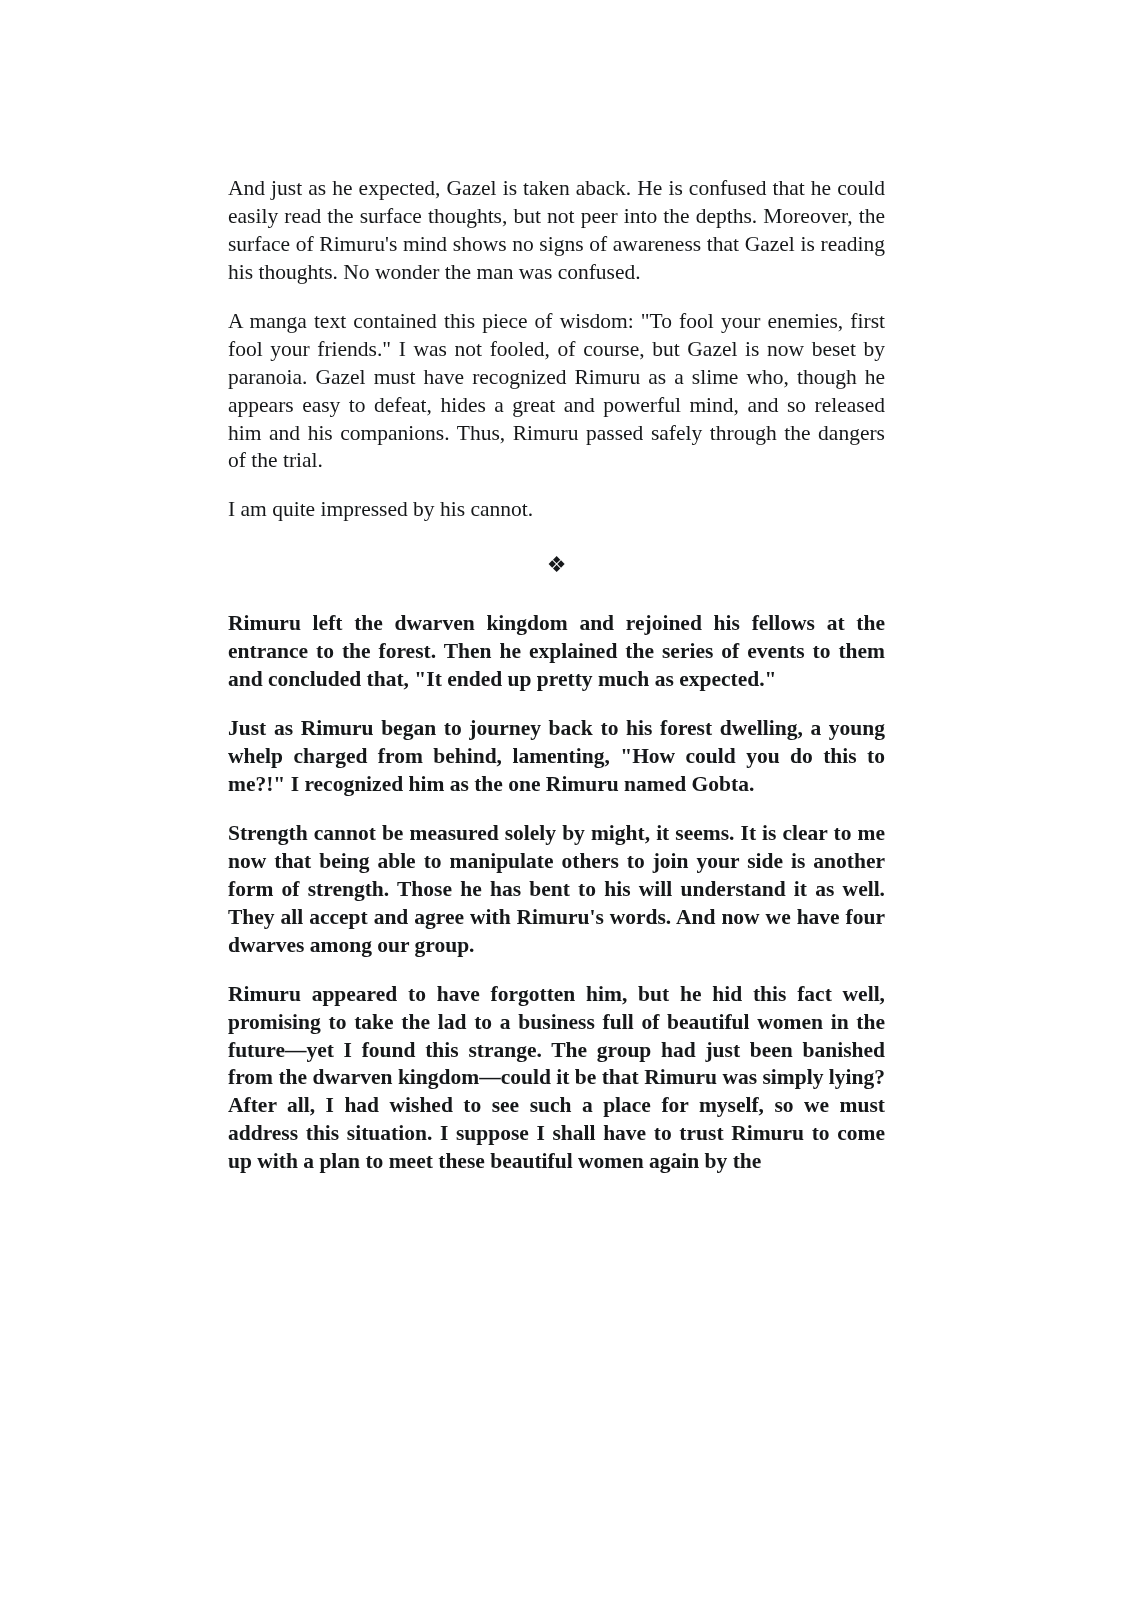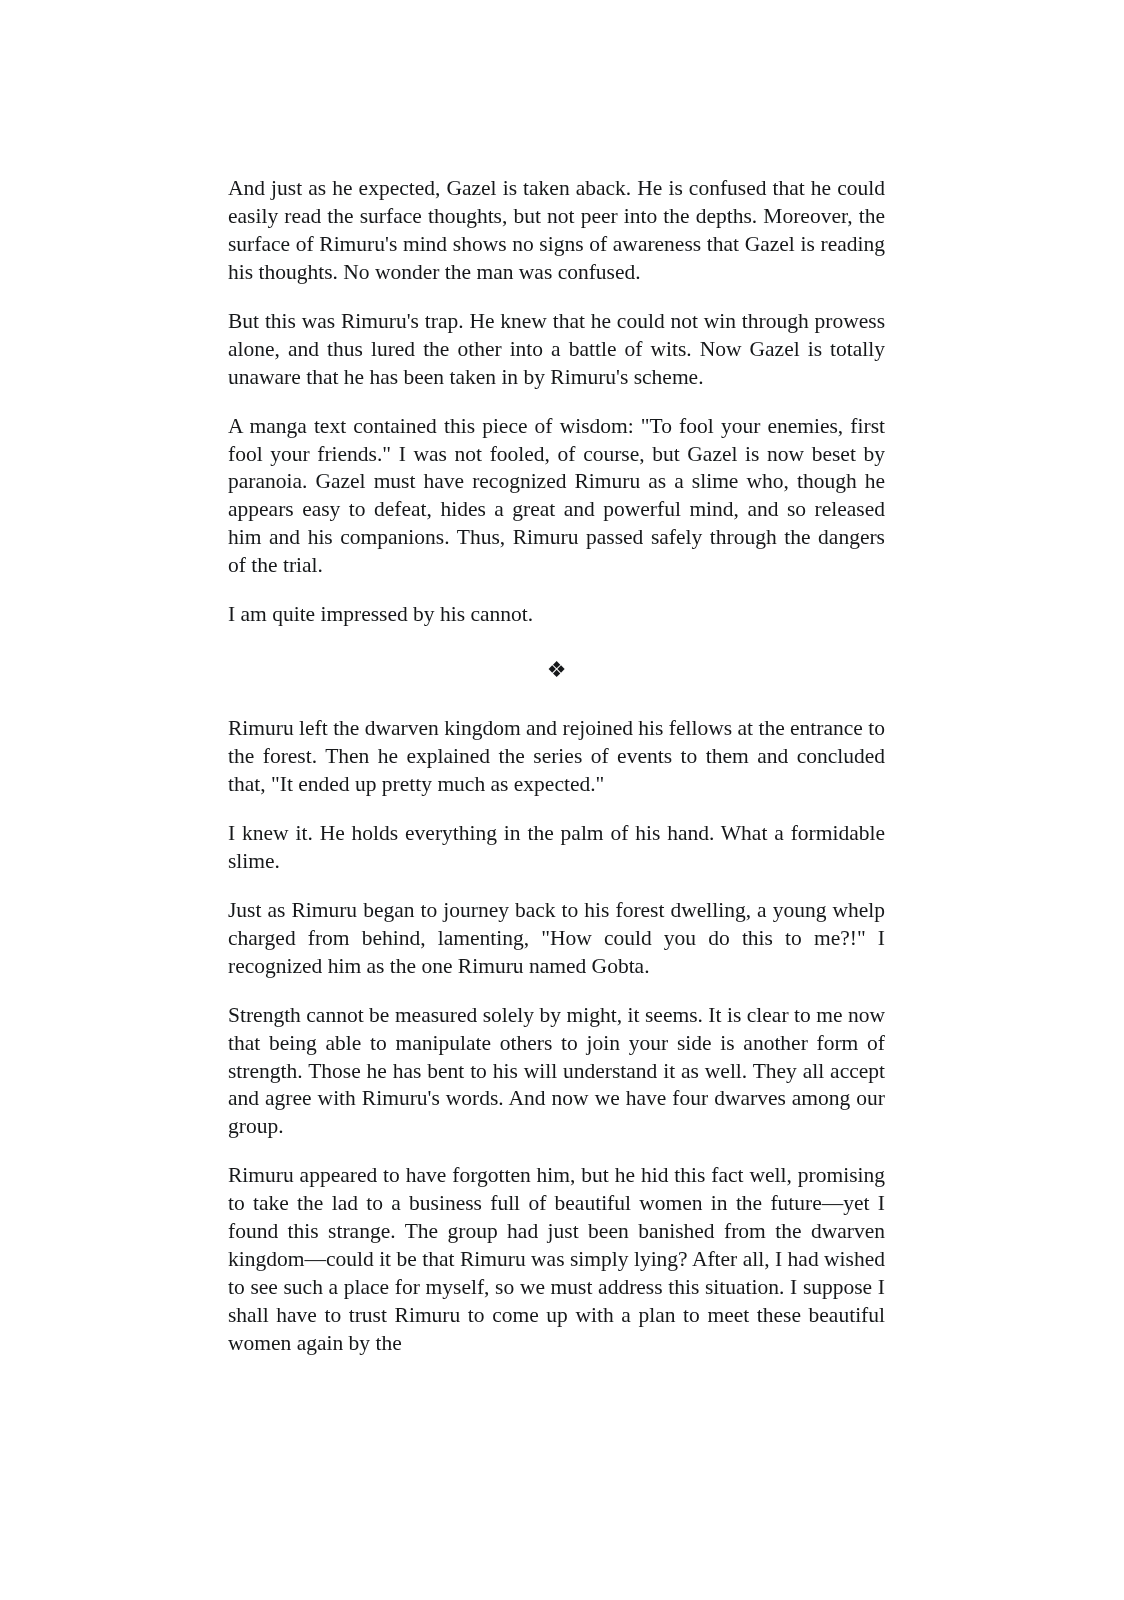"But this was Rimuru's trap." p.para { html: <p>But this was Rimuru's trap. He knew that he could not win through prowess alone, and thus lured the other into a battle of wits. Now Gazel is totally unaware that he has been taken in by Rimuru's scheme.</p> -> none }
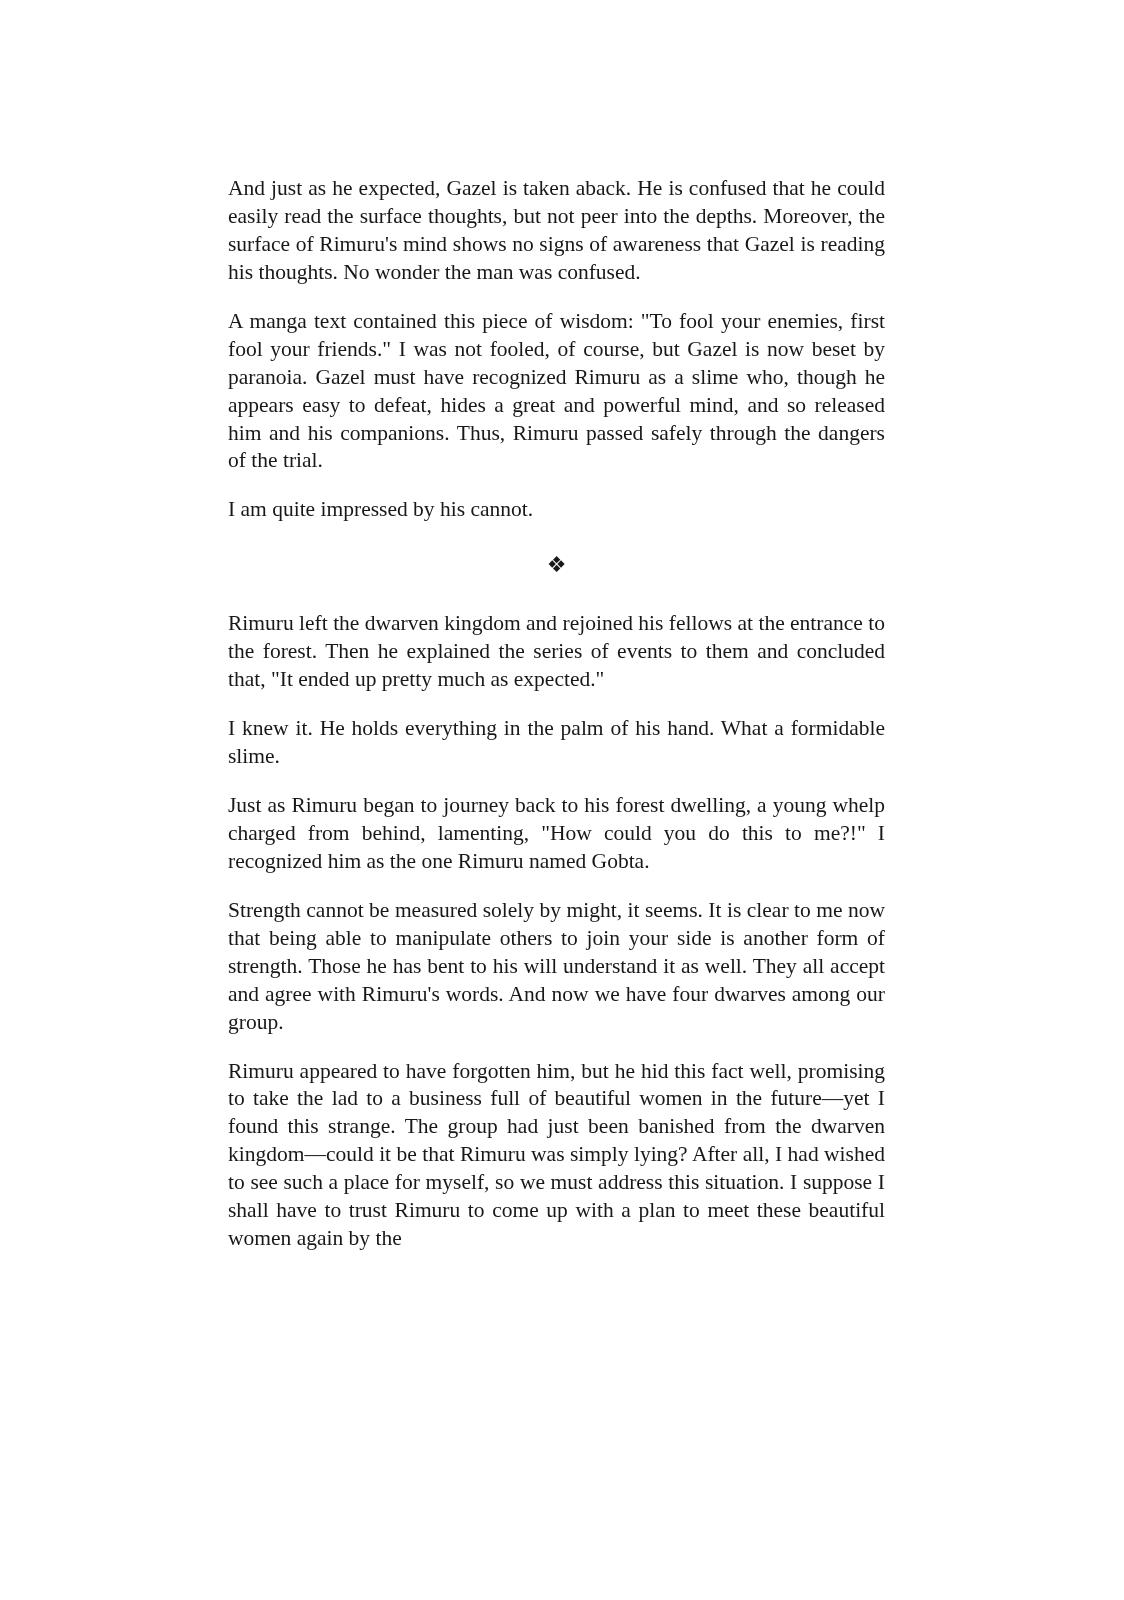"Rimuru left the dwarven kingdom" .section-two { font-weight: none -> bold }
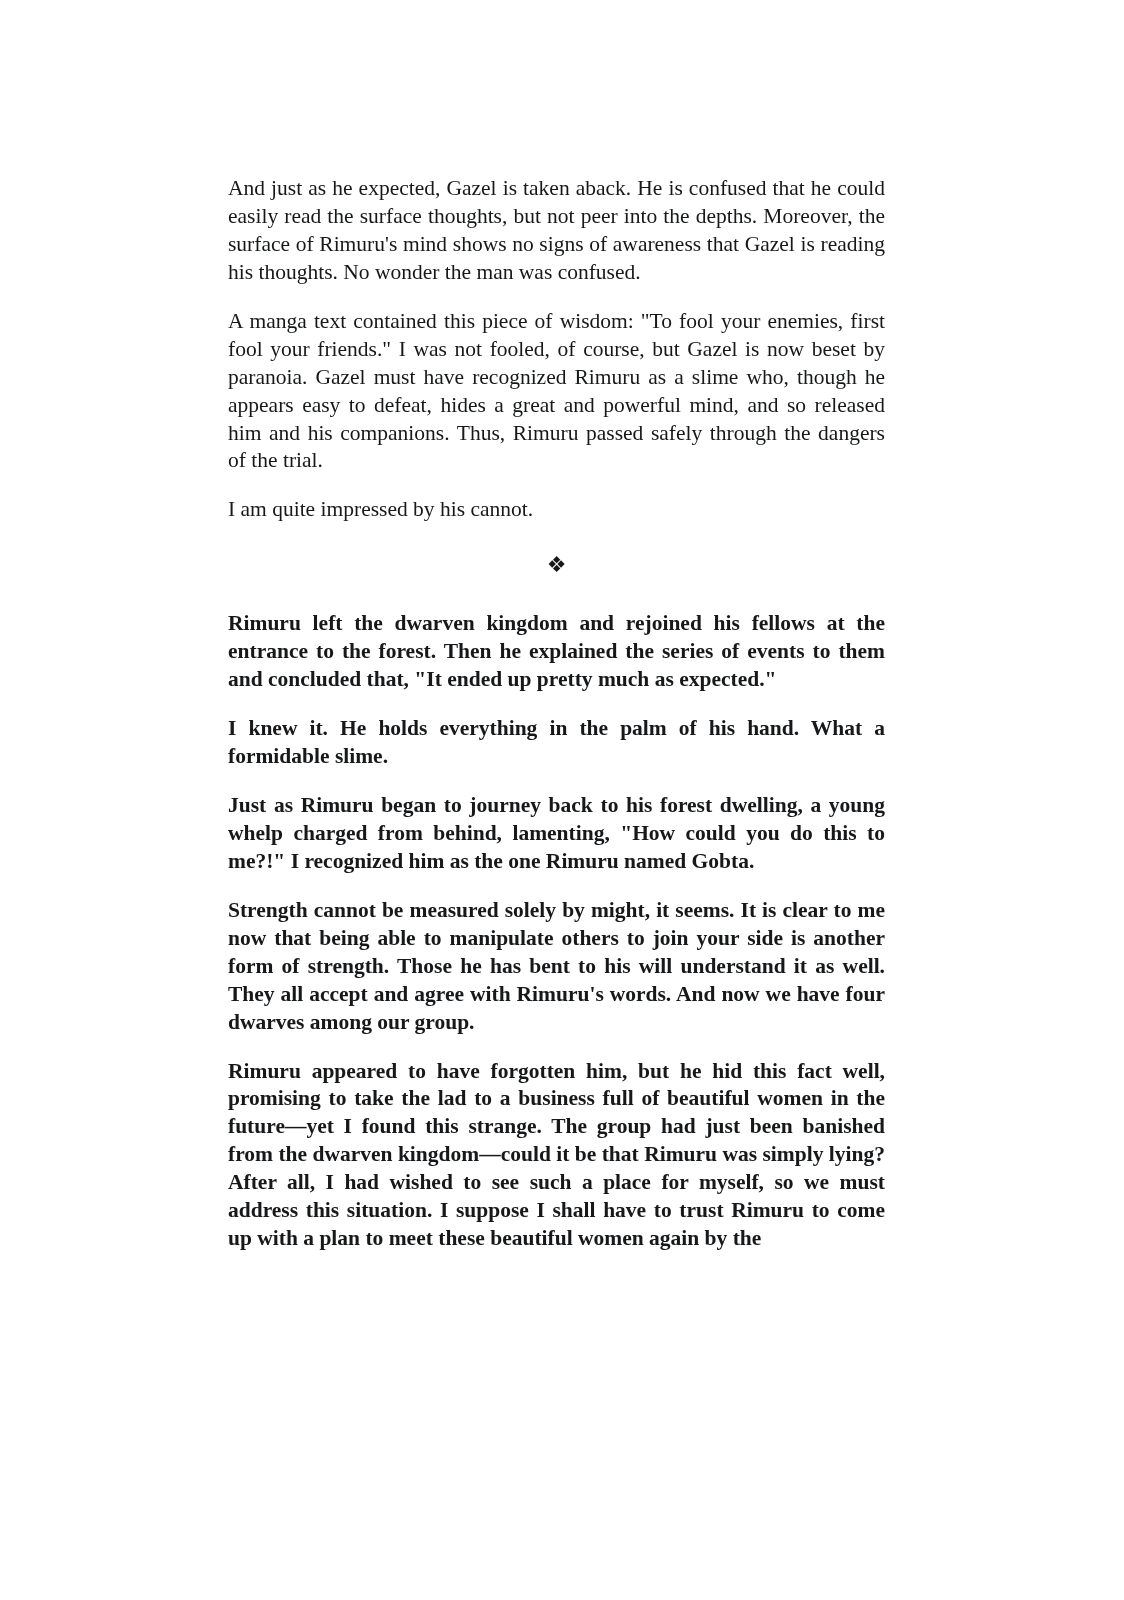"I knew it. He holds" p.para { html: <p>I knew it. He holds everything in the palm of his hand. What a formidable slime.</p> -> none }
